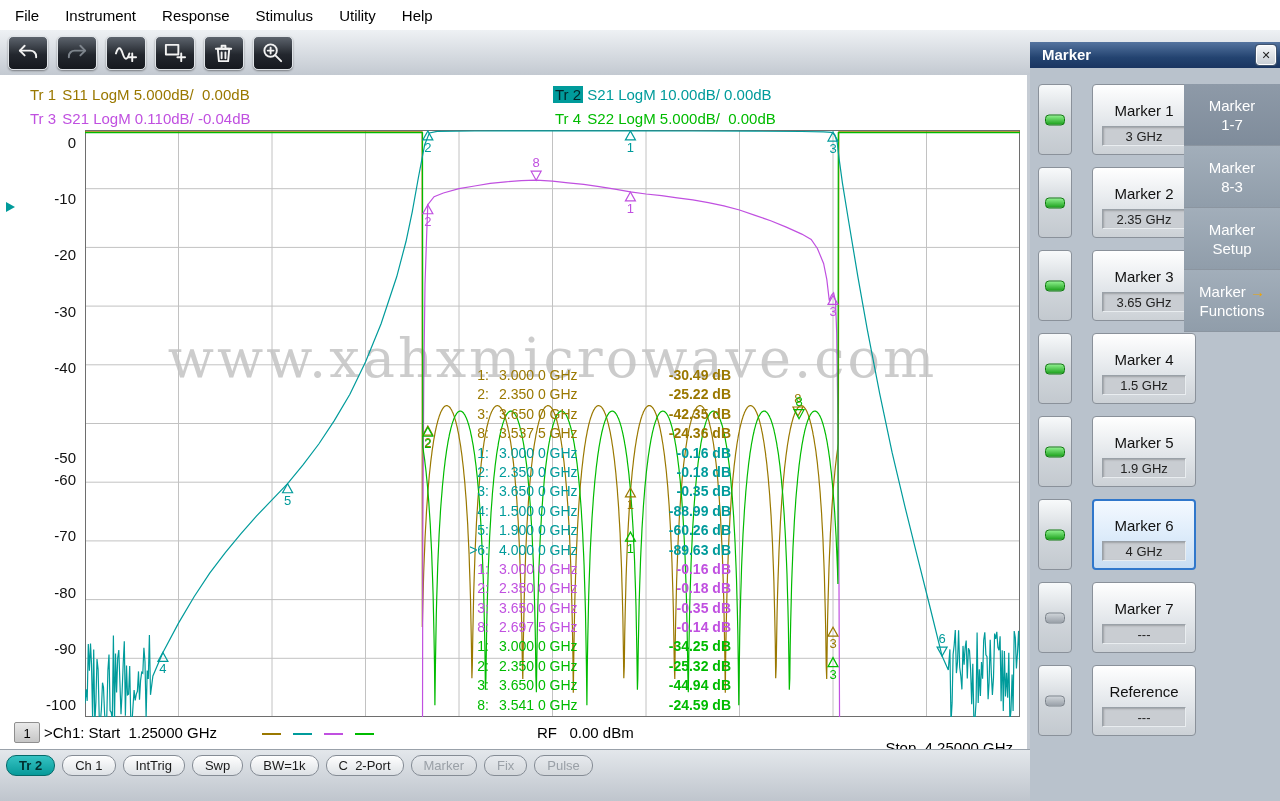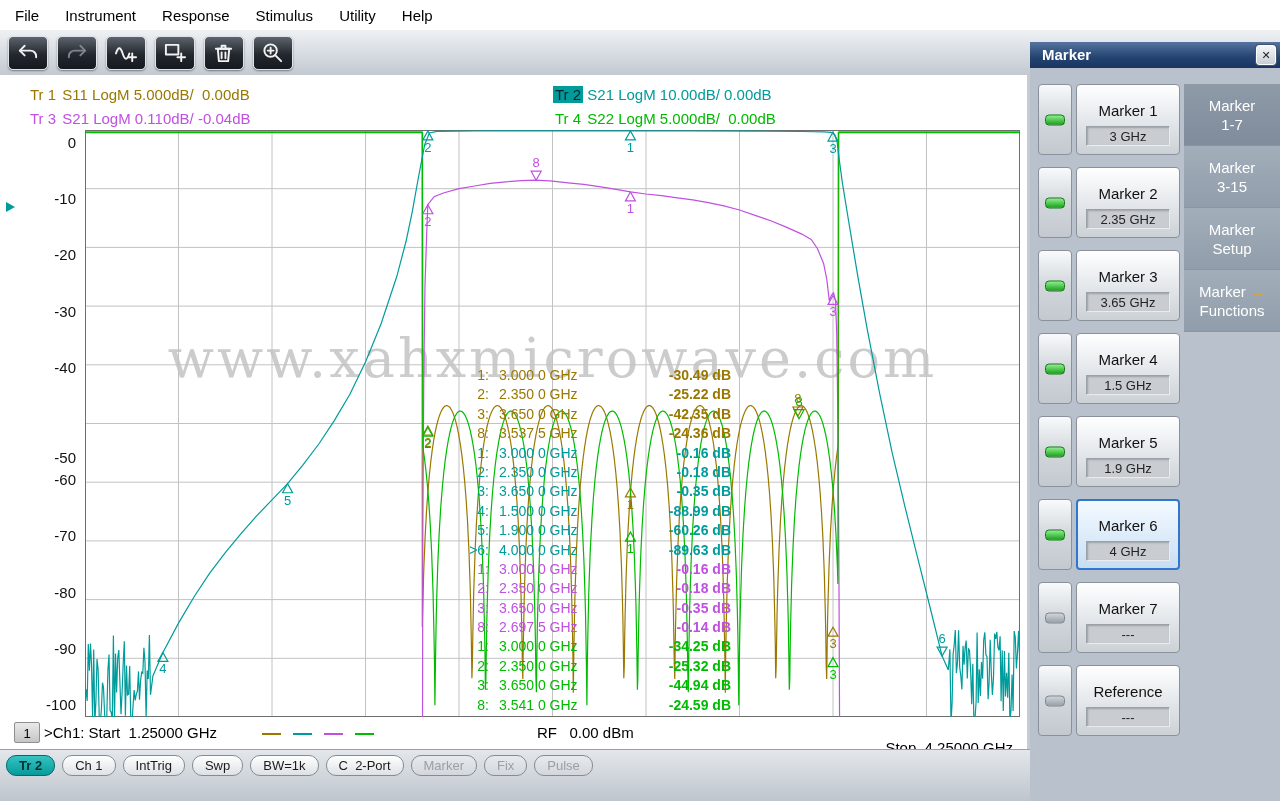"Marker 1" .mk-row { gap: 4px -> 20px }
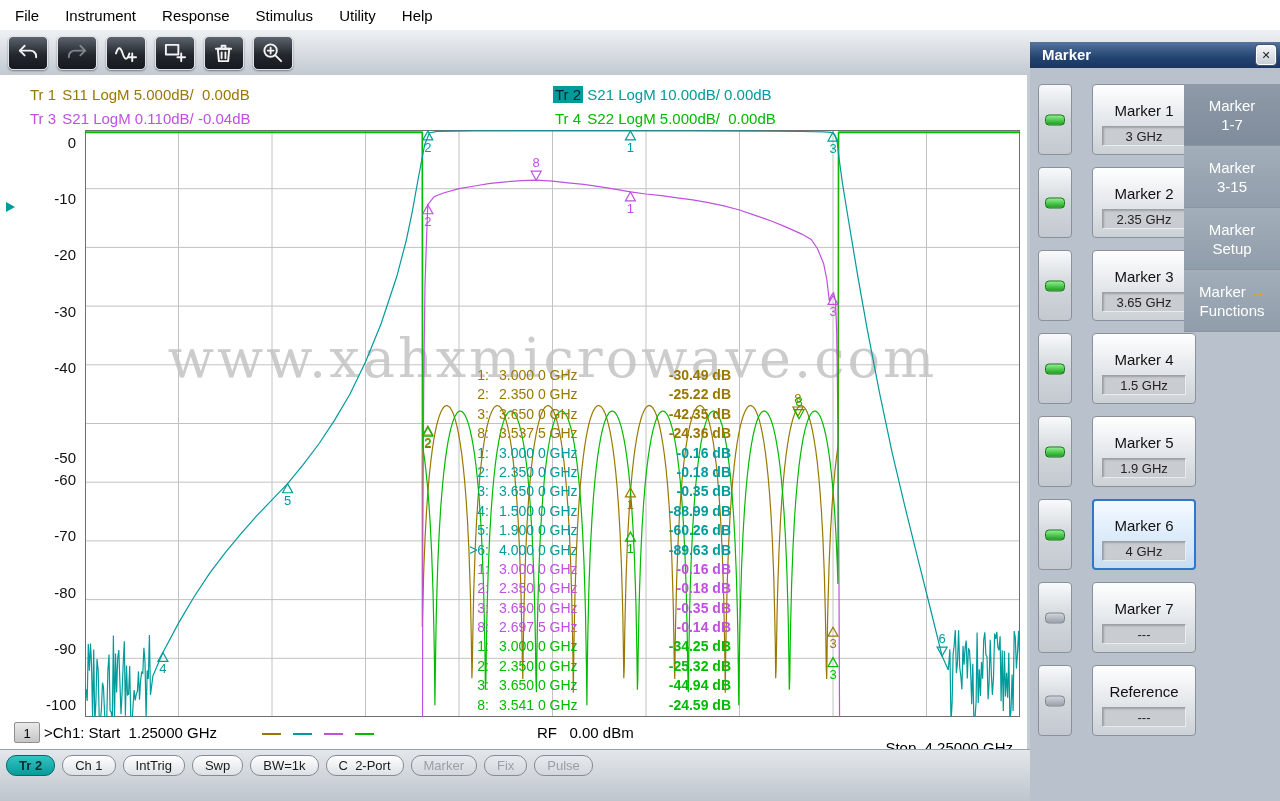"3-15" div { text: 3-15 -> 8-3 }
